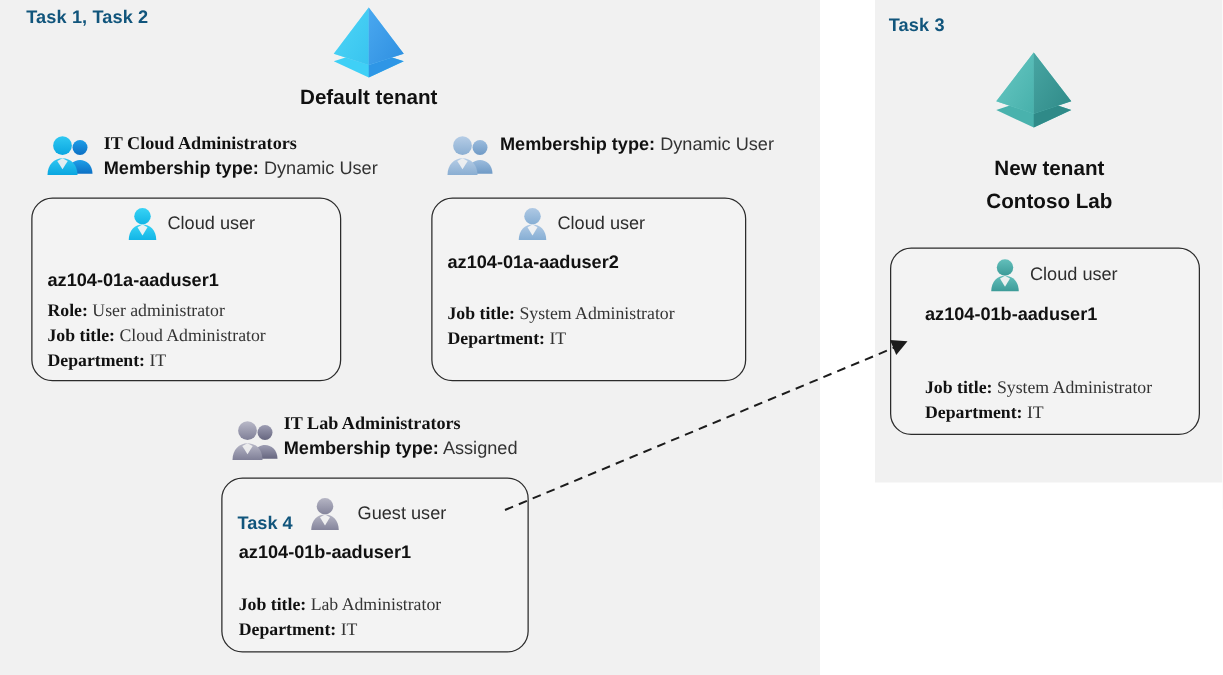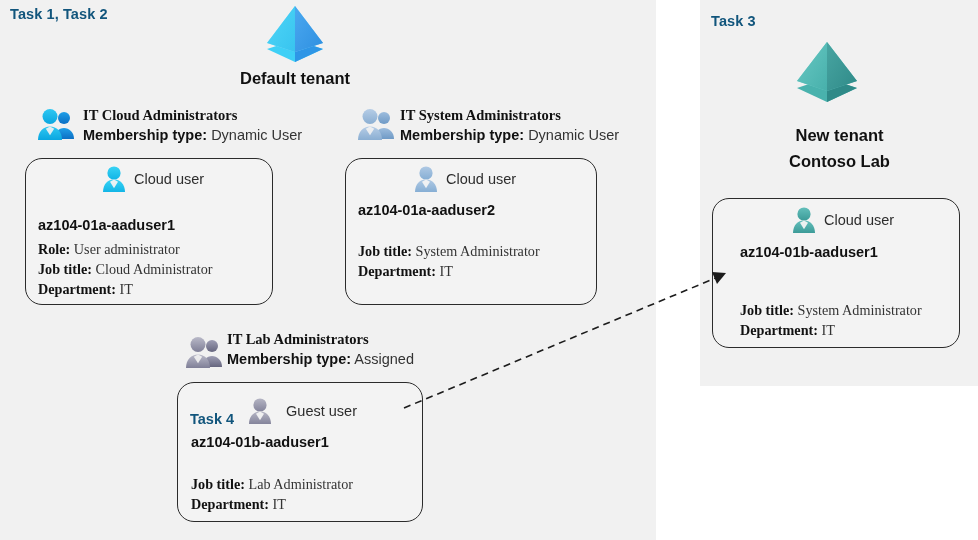"Task 1, Task 2" div.task-label { left: 10px -> 21px }
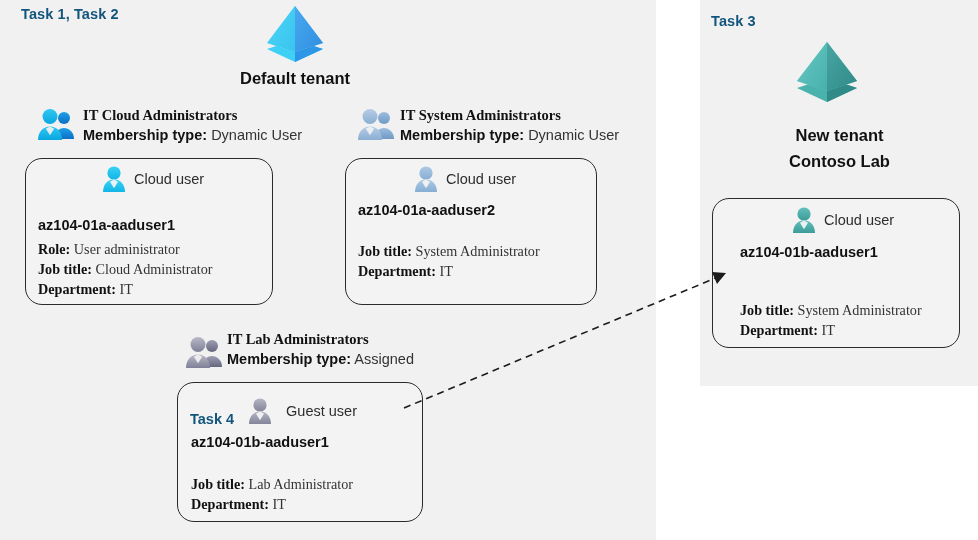"IT System Administrators" div.group-name { html: <div>IT System Administrators</div> -> none }
